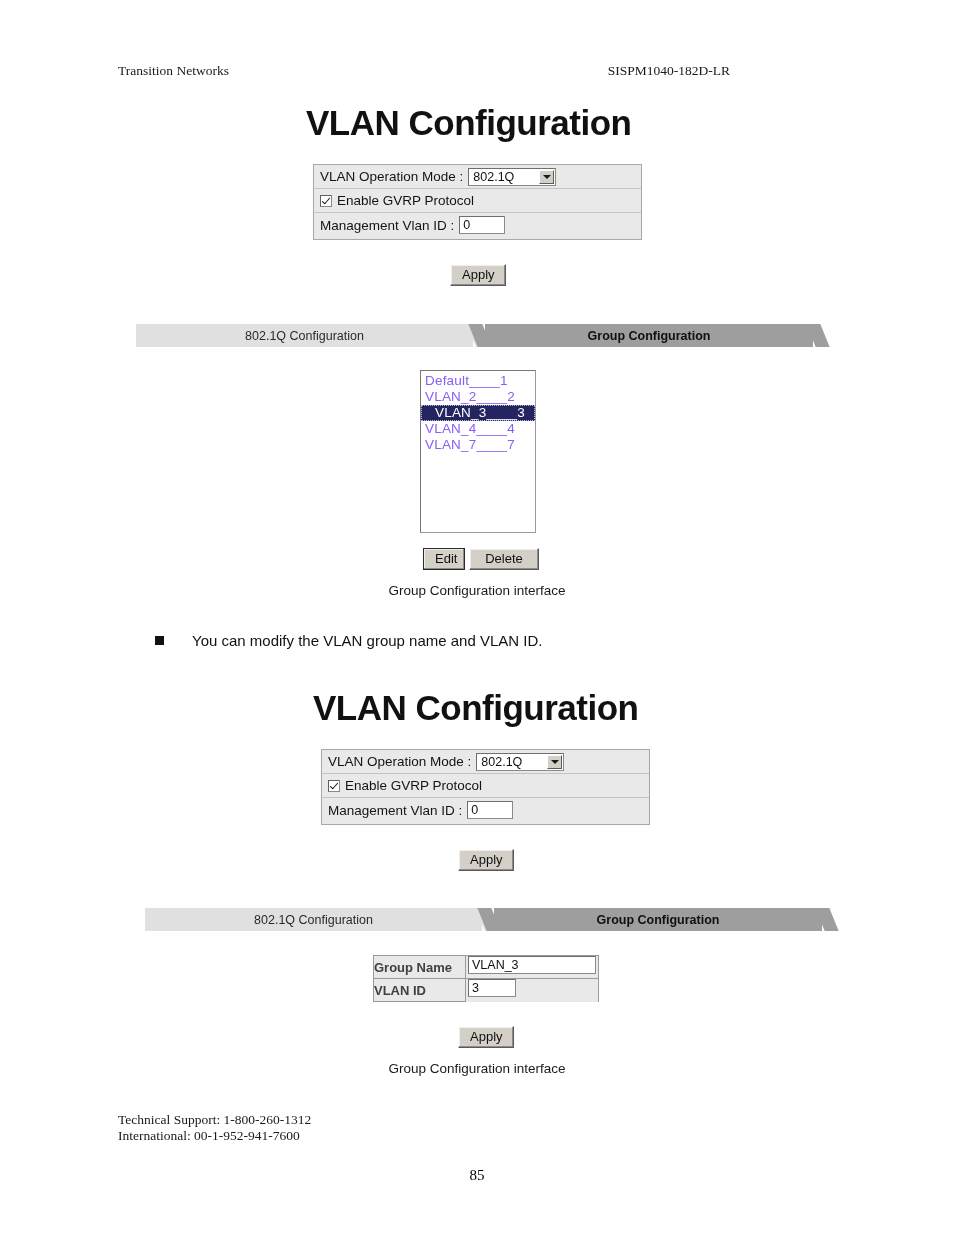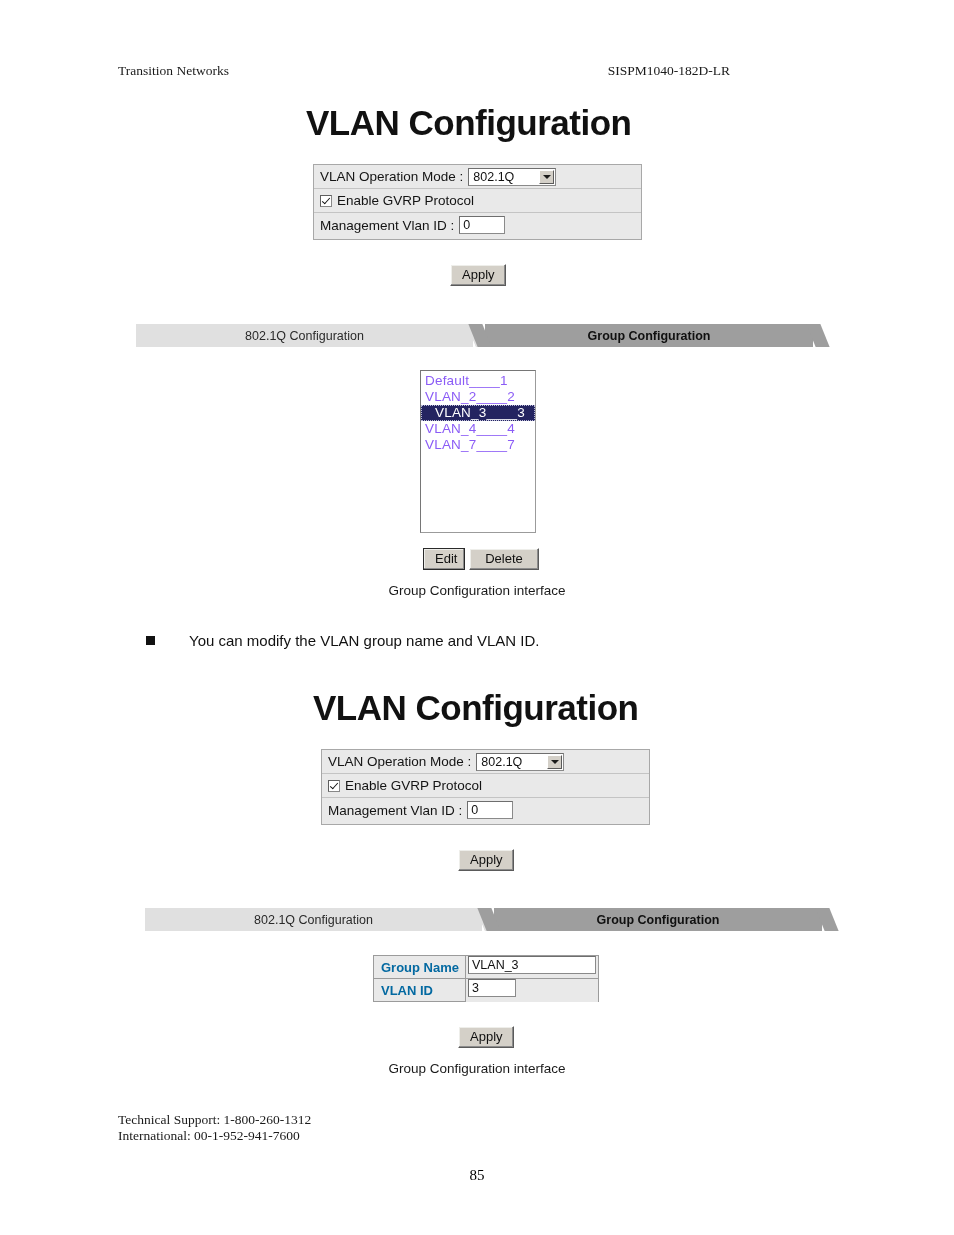"You can modify the VLAN" div.bullet-line { gap: 6px -> none; left: 146px -> 155px }
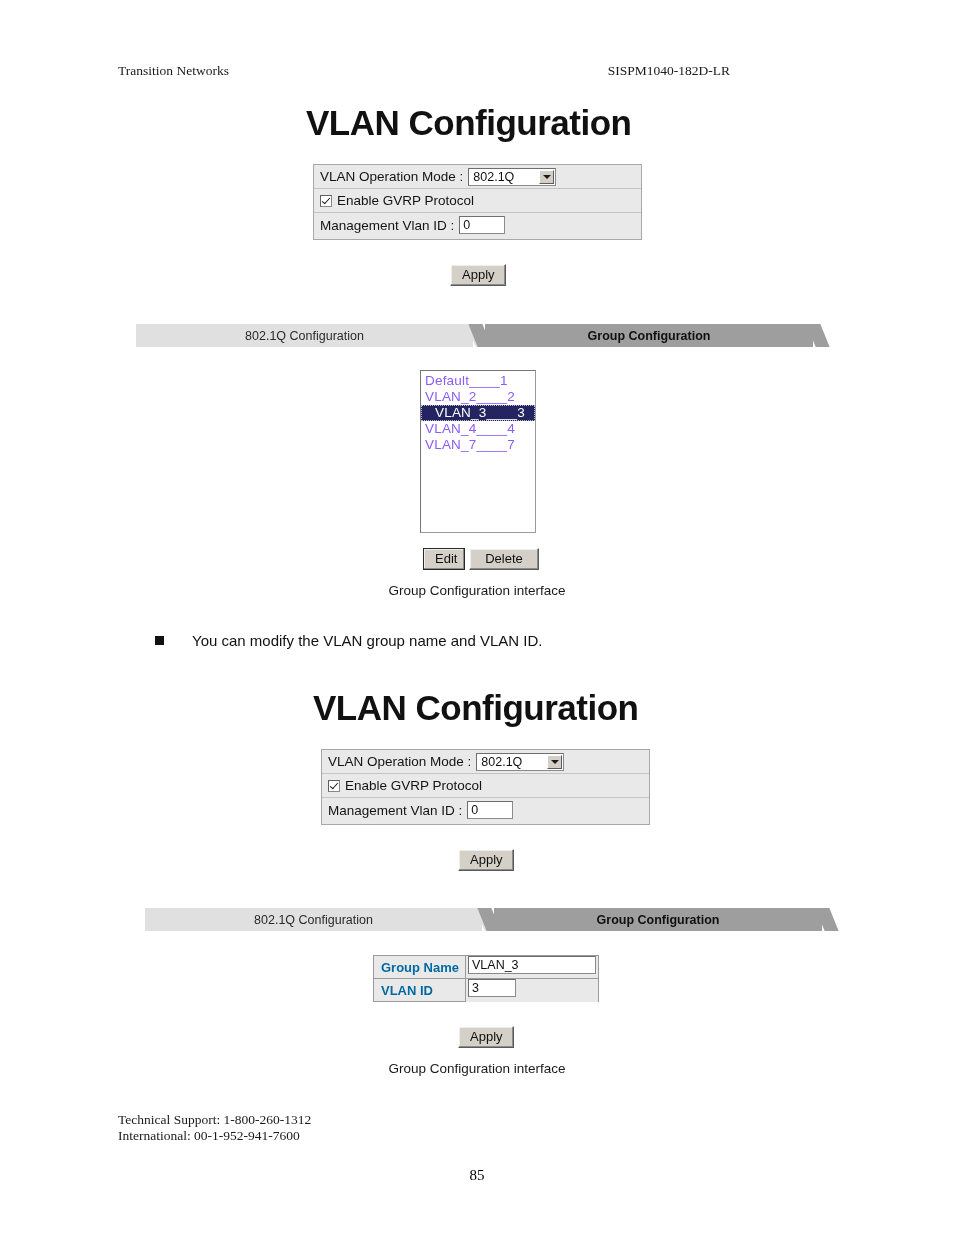"Group Name" .gcell-label { color: #0369a1 -> #404040; padding-left: 7px -> none }
